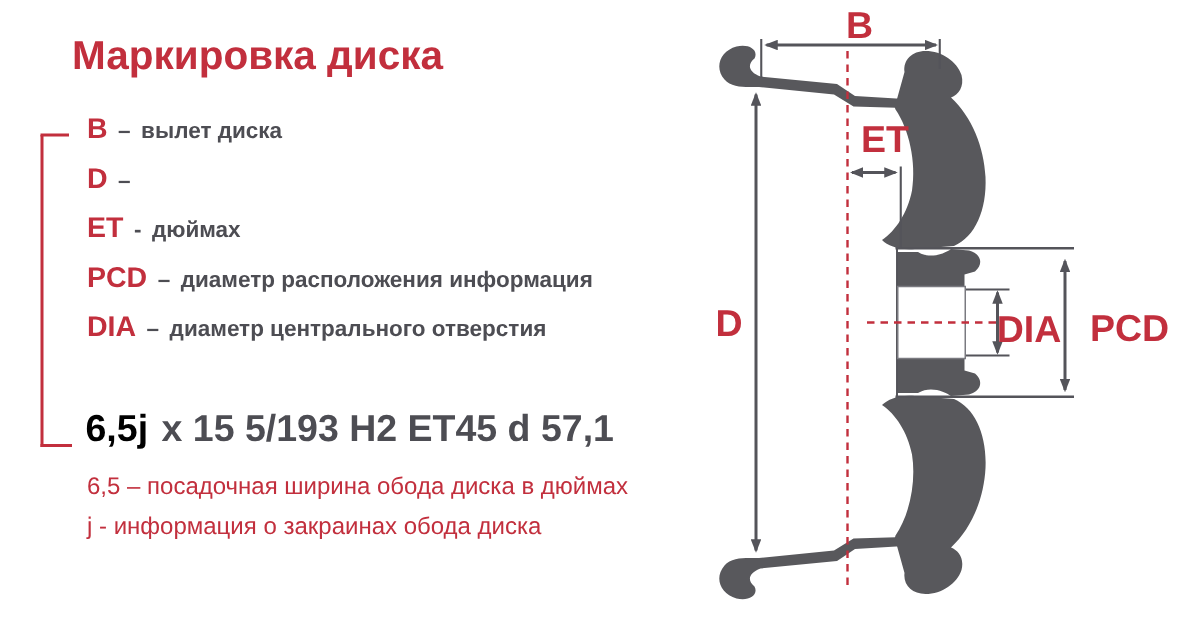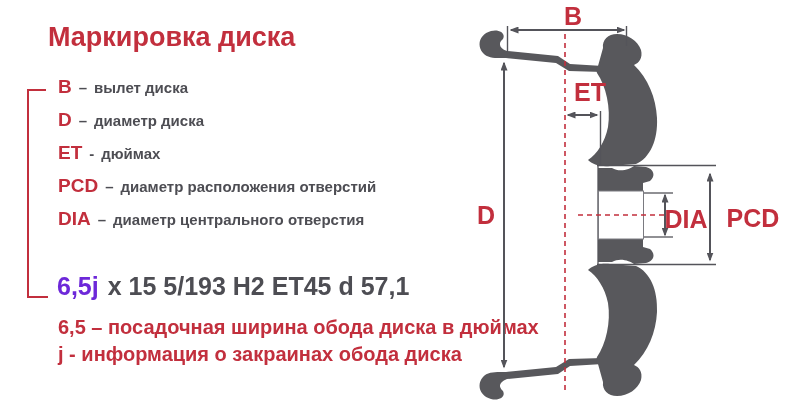"диаметр диска" span.legend-desc { html: <span>диаметр диска</span> -> none }
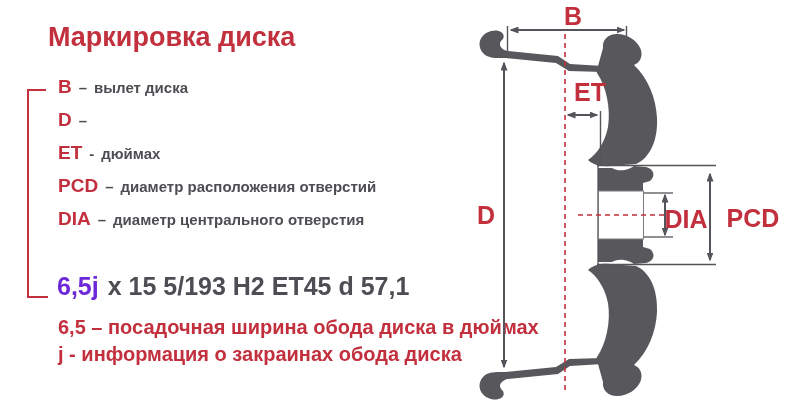"диаметр расположения отверстий" span.legend-desc { text: отверстий -> информация }
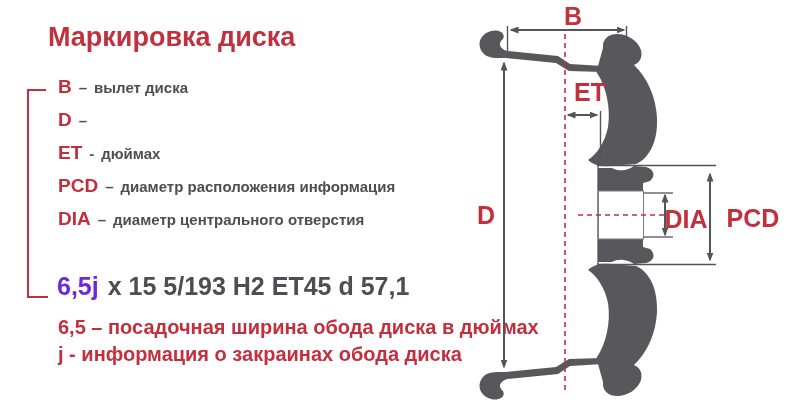"6,5j" .formula-highlight { color: #6d28d9 -> #000000 }
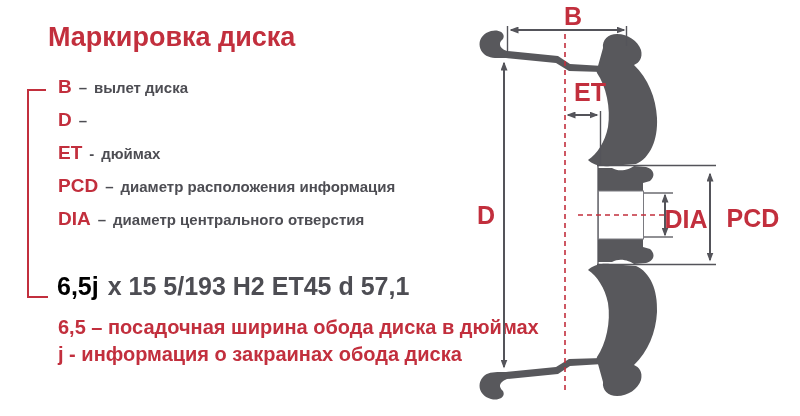"6,5 – посадочная ширина обода" .note { font-size: 20px -> 16px; font-weight: bold -> normal }
